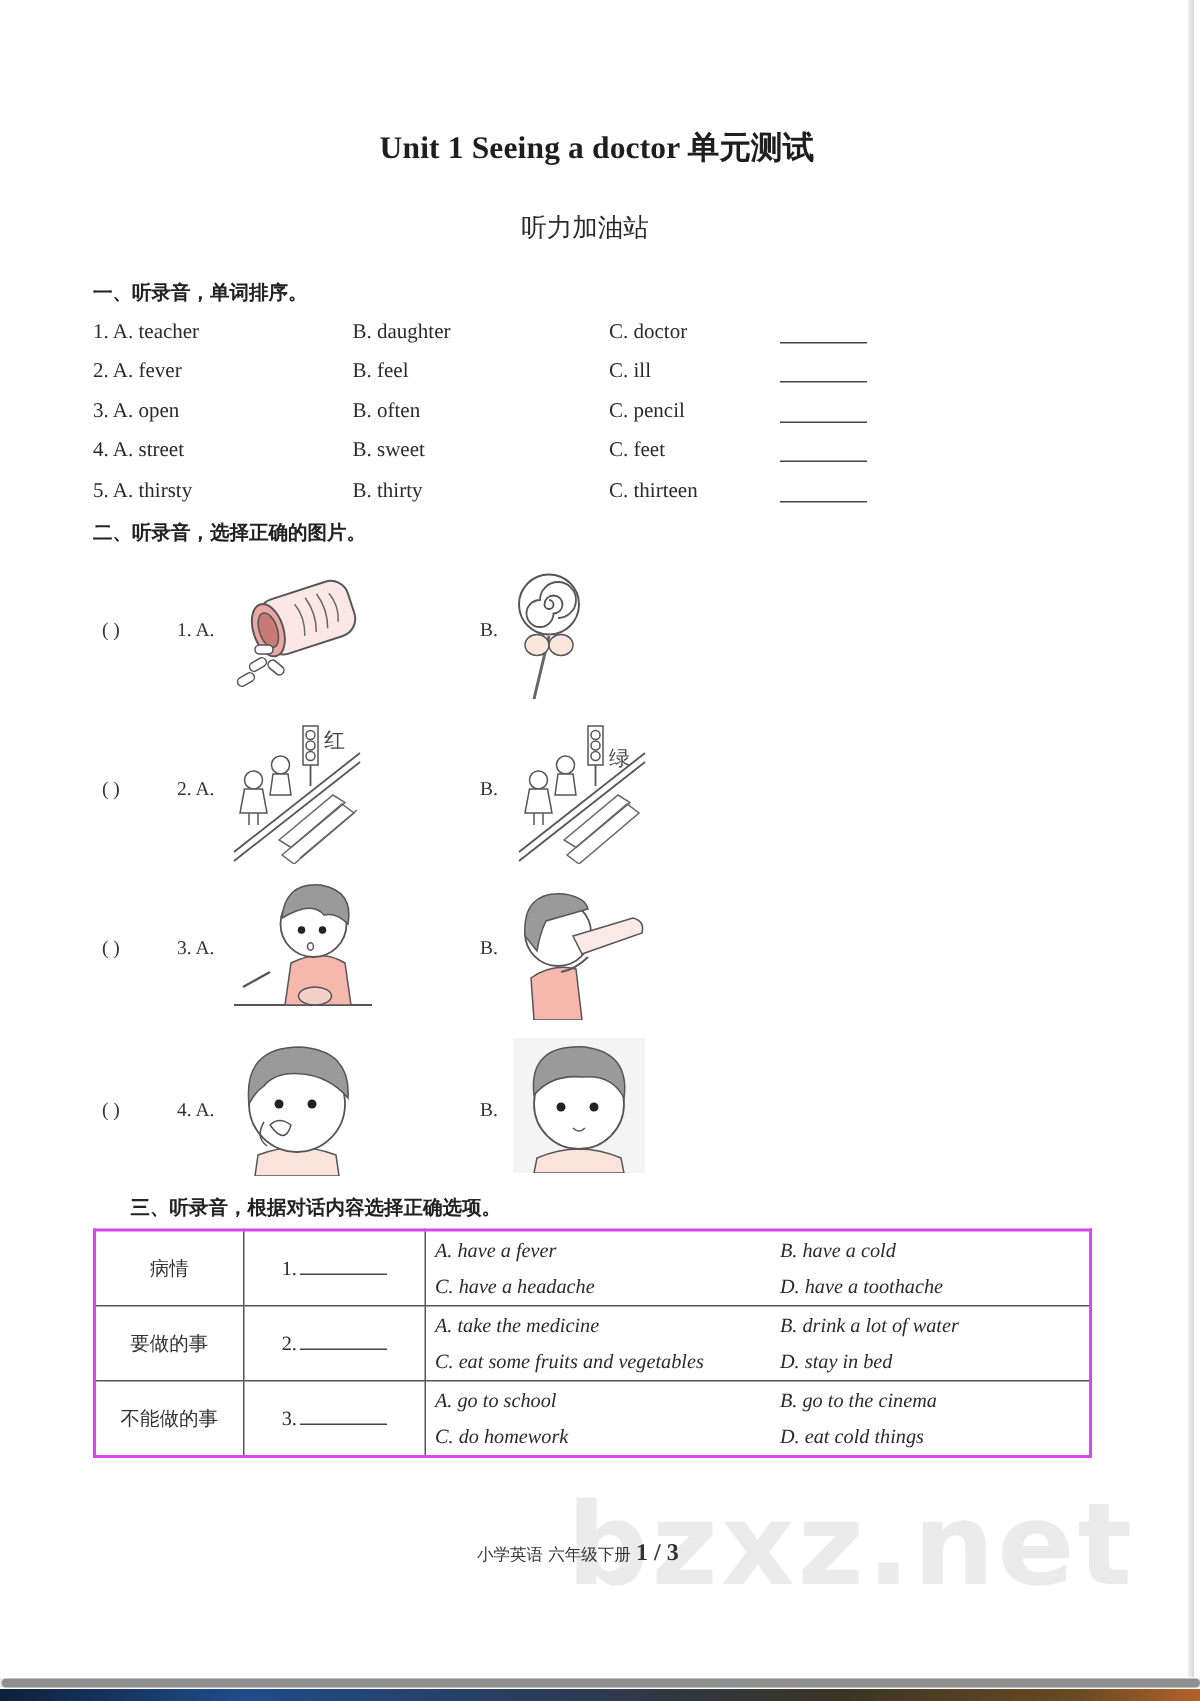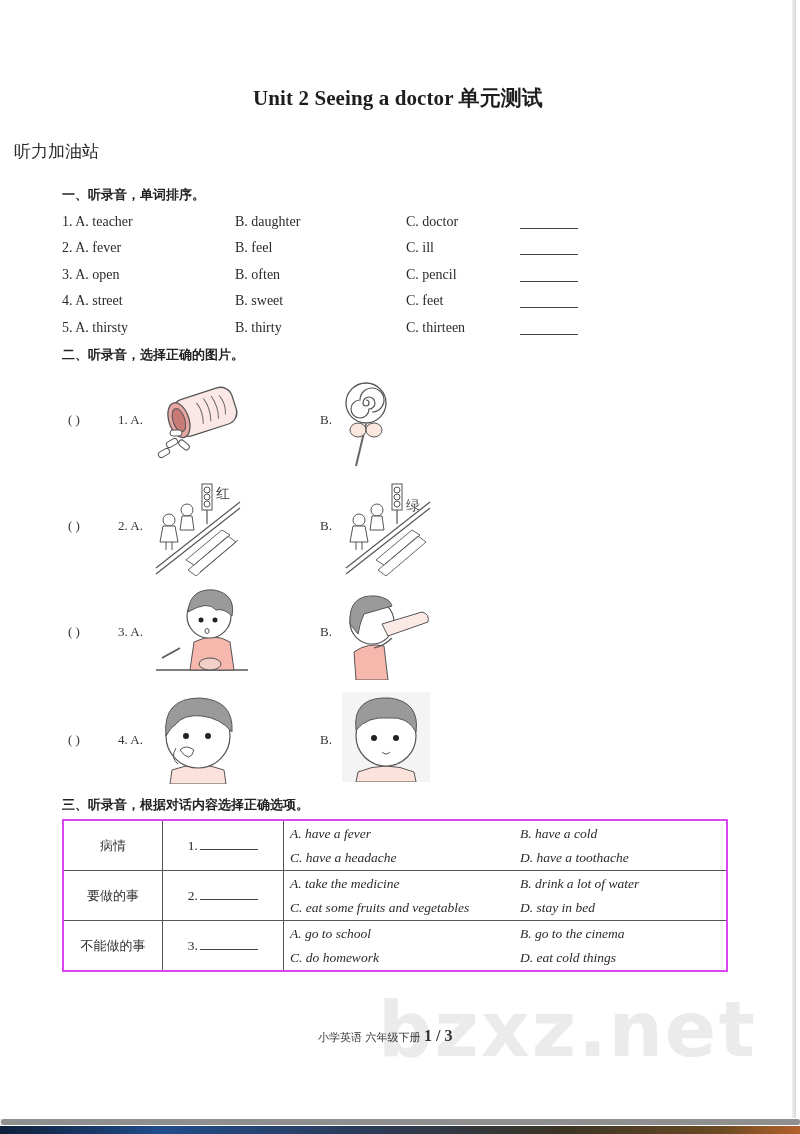"Unit 2 Seeing a doctor" div.title { text: 2 -> 1 }
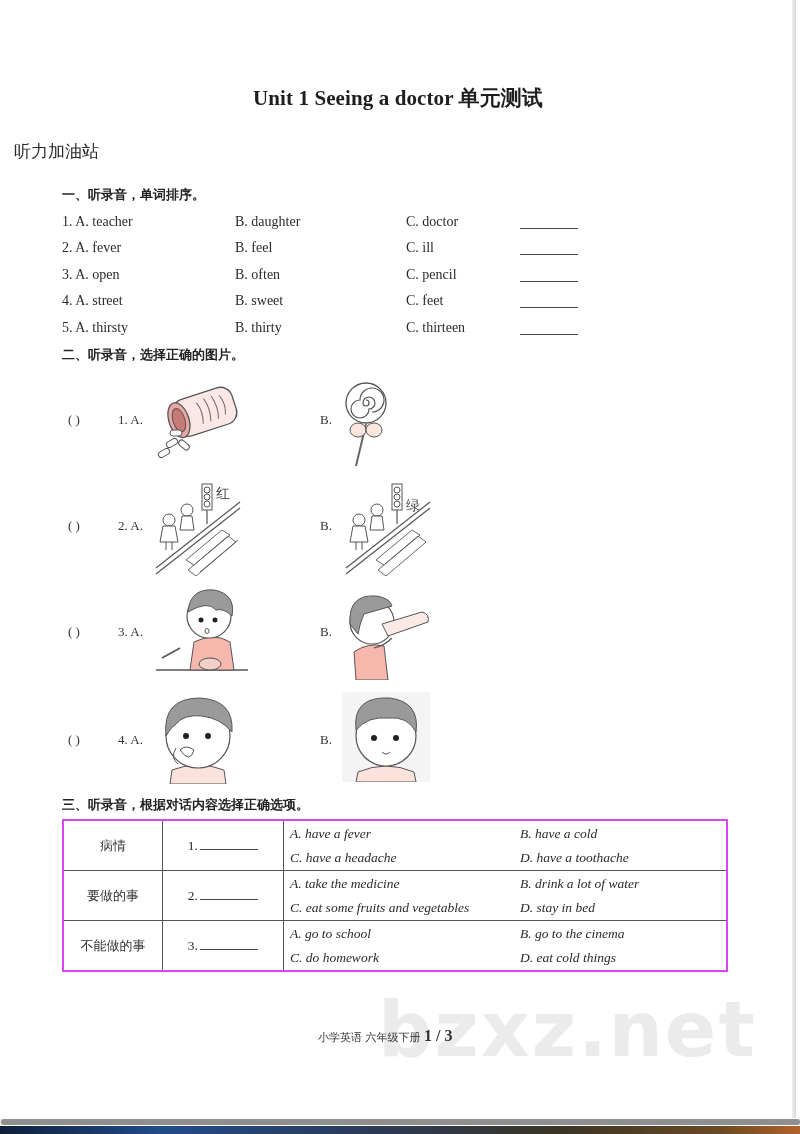"听力加油站" .subtitle { left: 14px -> 0; text-align: none -> center }
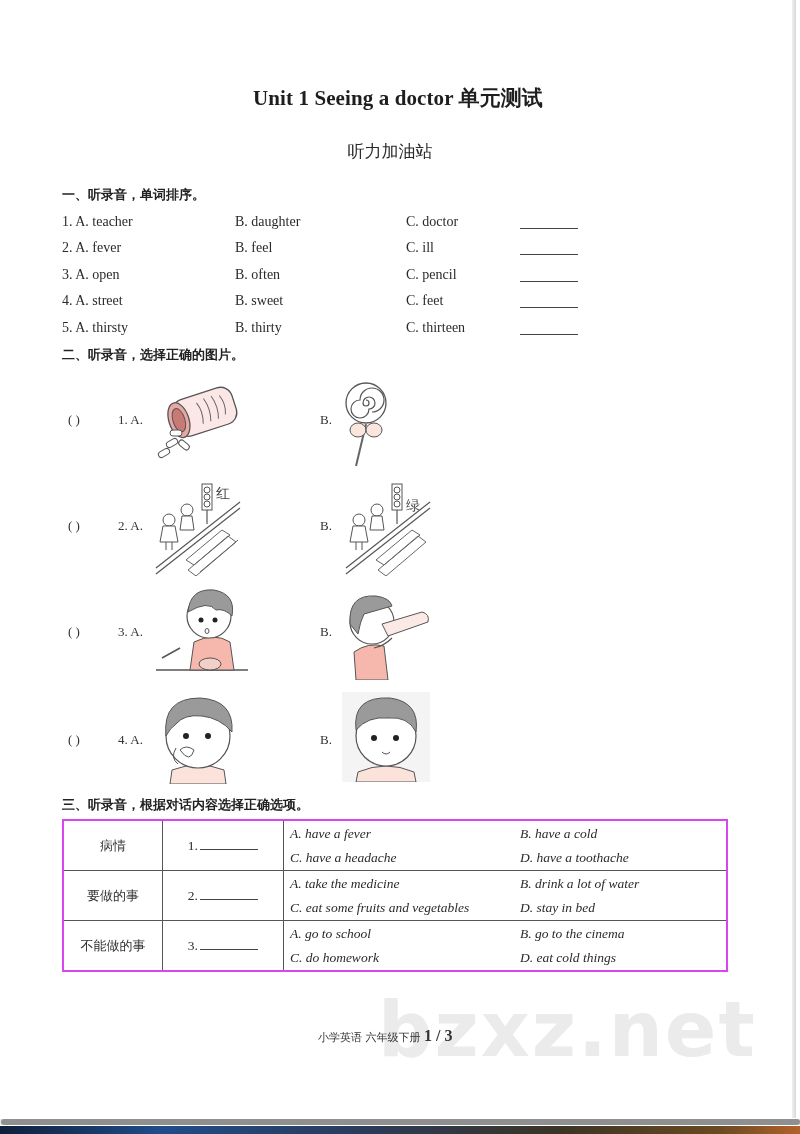"三、听录音，根据对话内容选择正确选项。" div.section-head { margin-left: none -> 25px }
